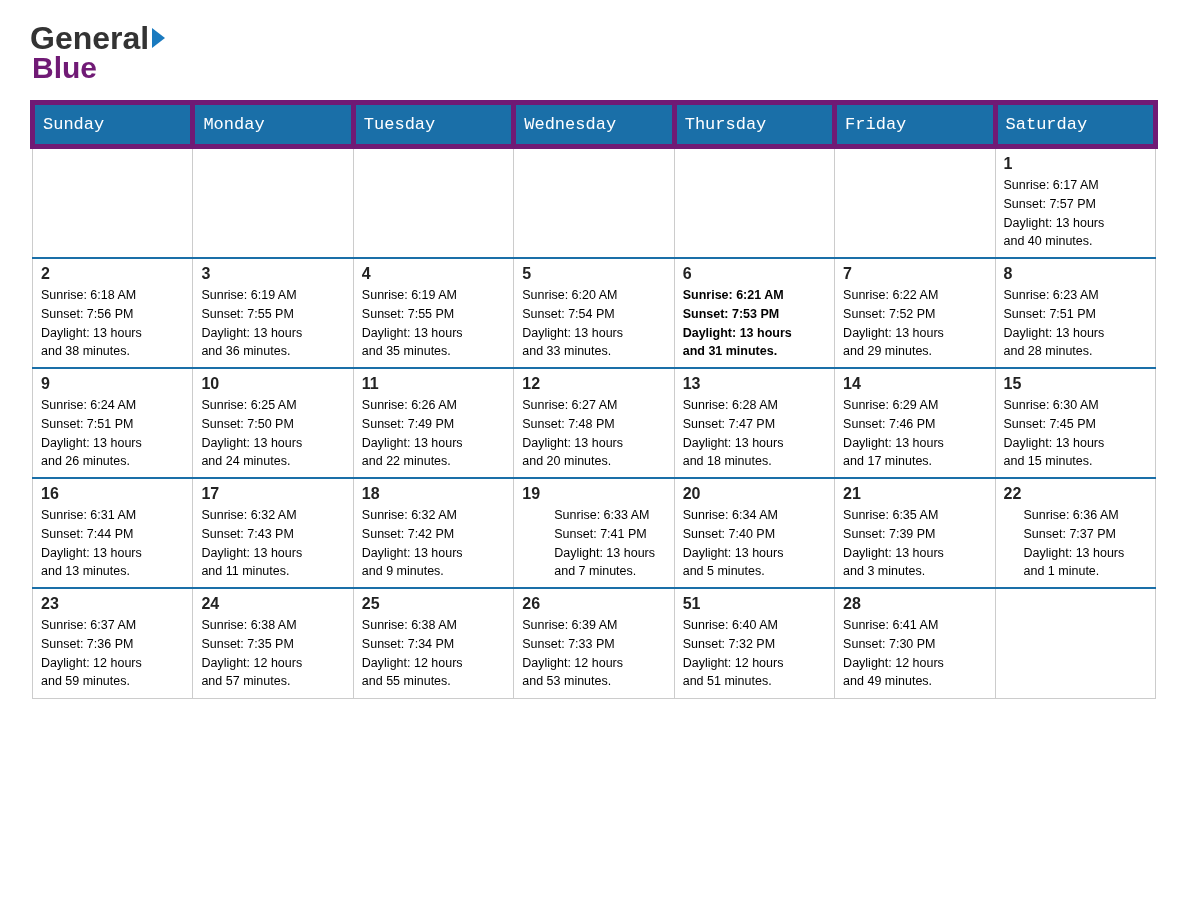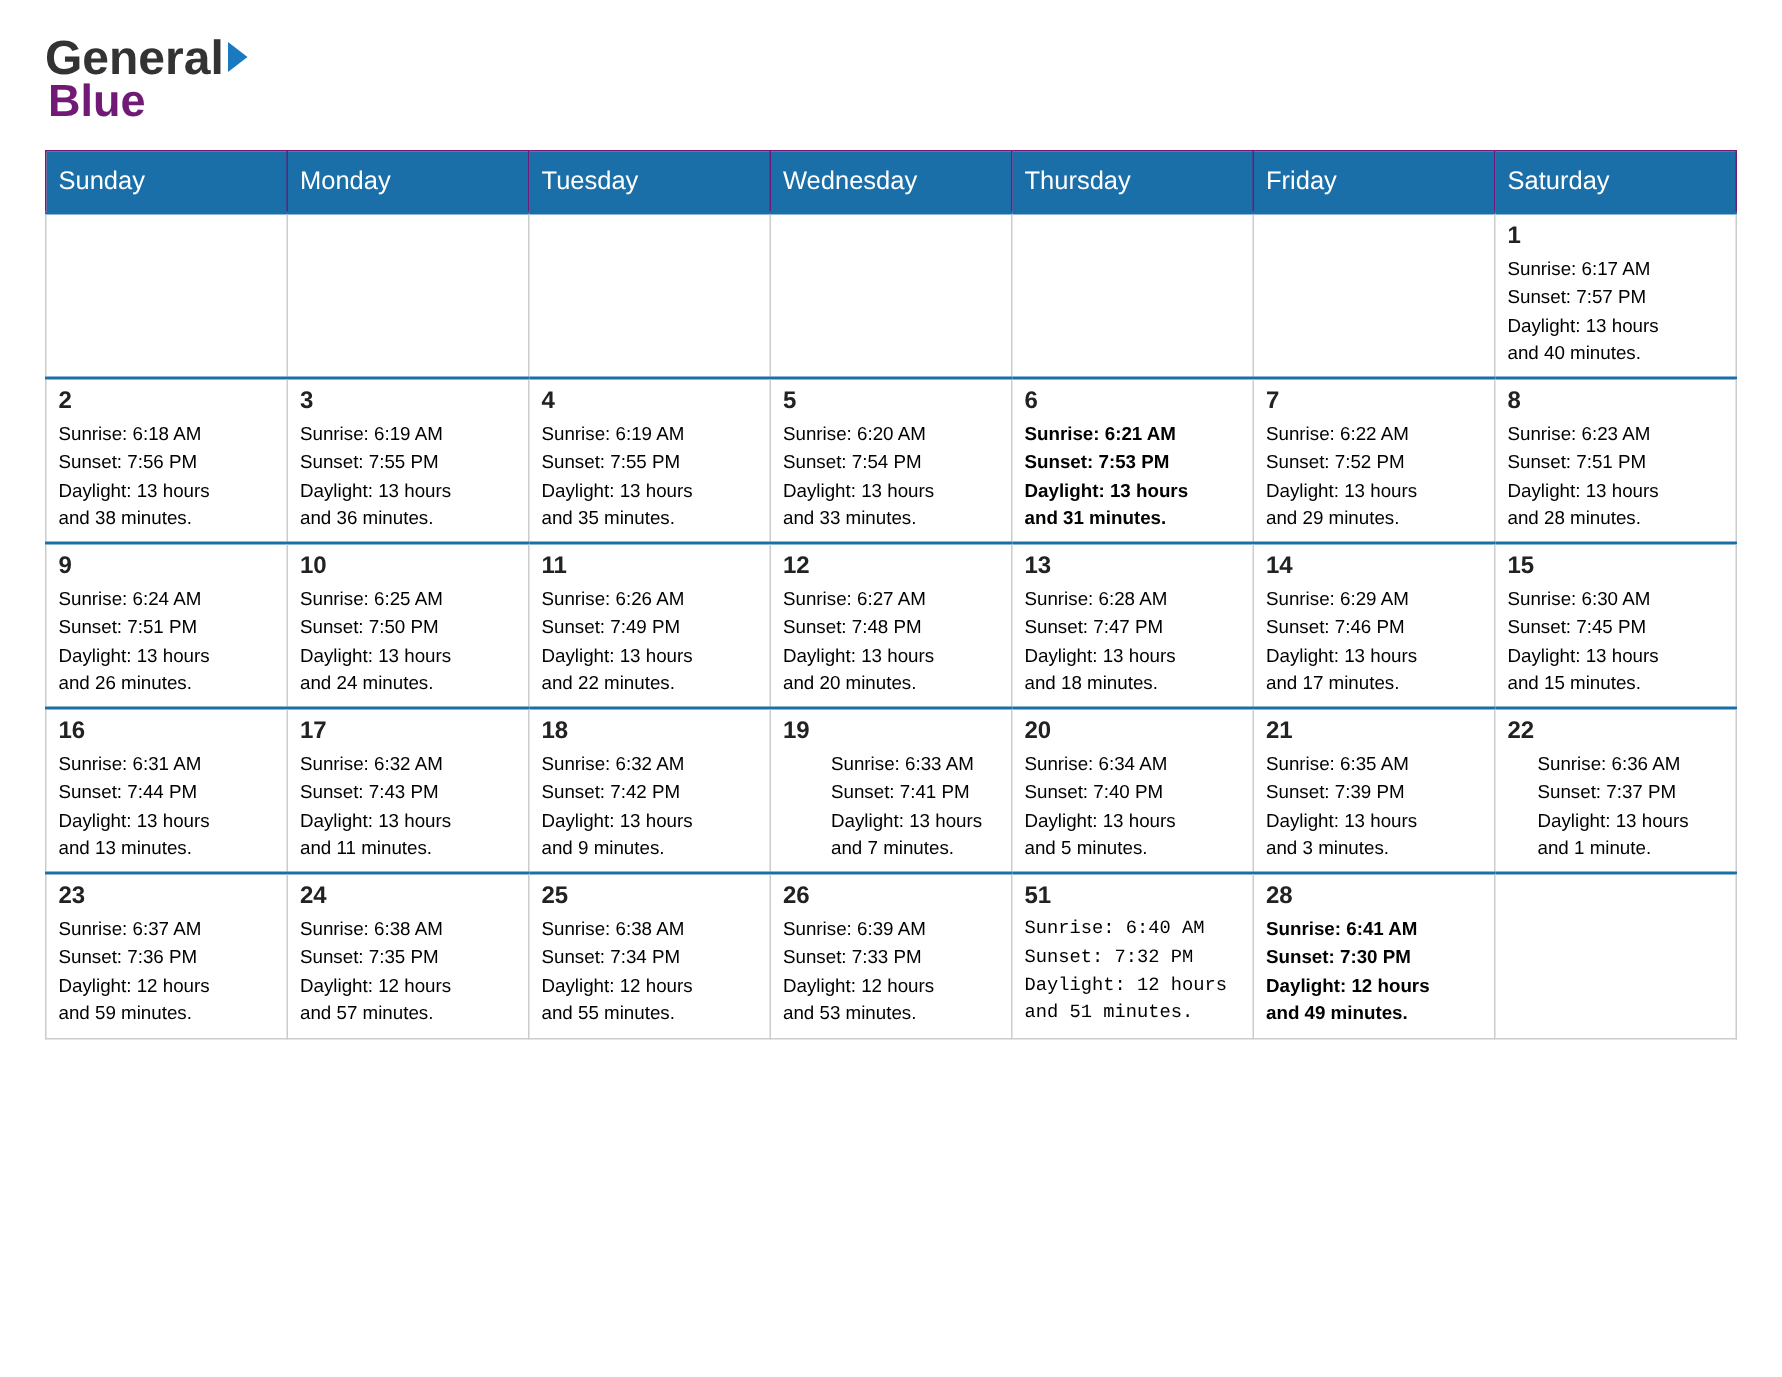"Sunday" .calendar-table th { border: 1px solid #701a75 -> 5px solid #701a75; font-family: none -> Liberation Mono, monospace }
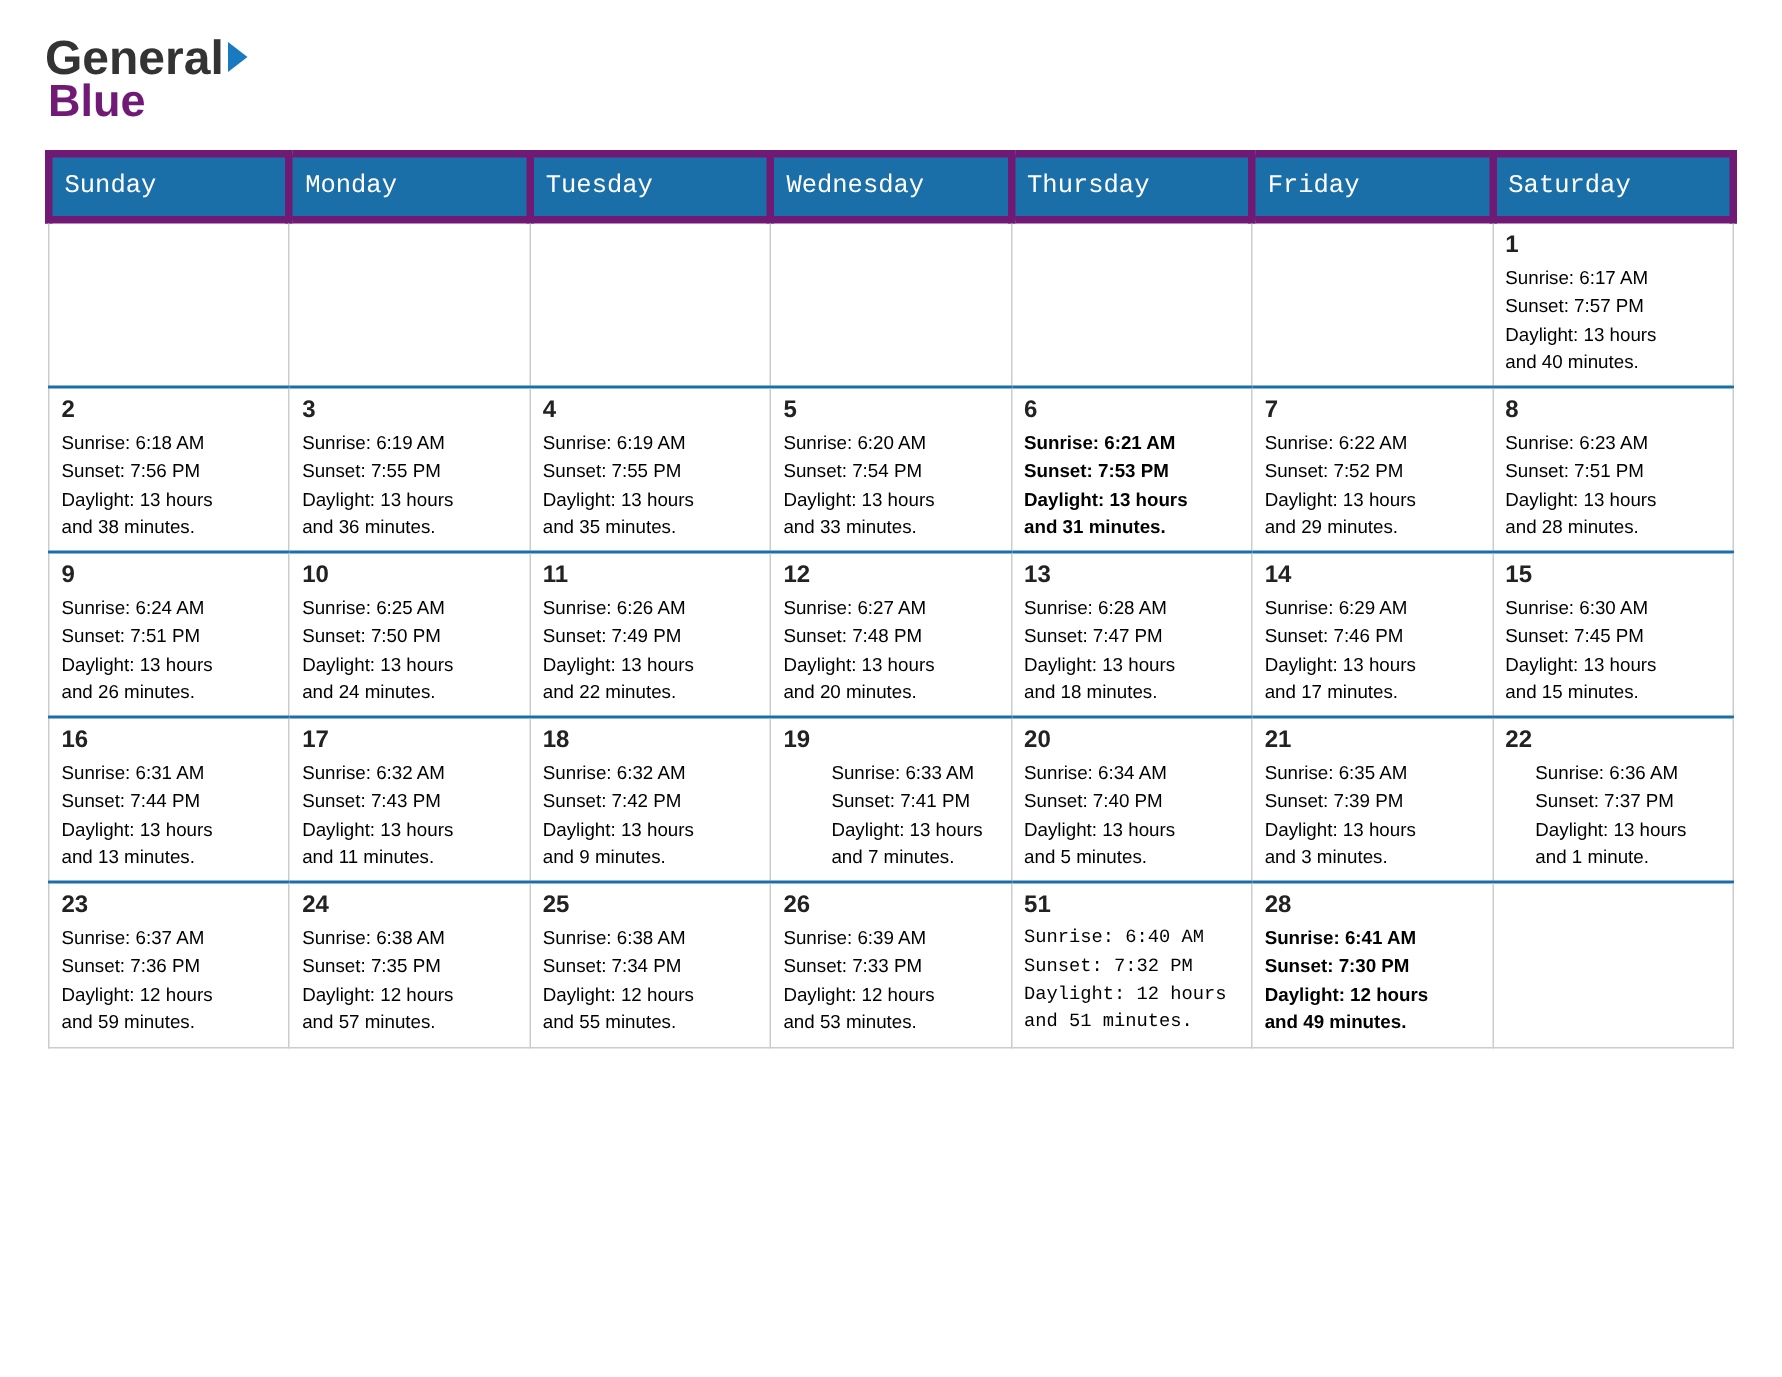"Sunrise: 6:40 AM" div.day-info { font-family: Liberation Mono, monospace -> none }
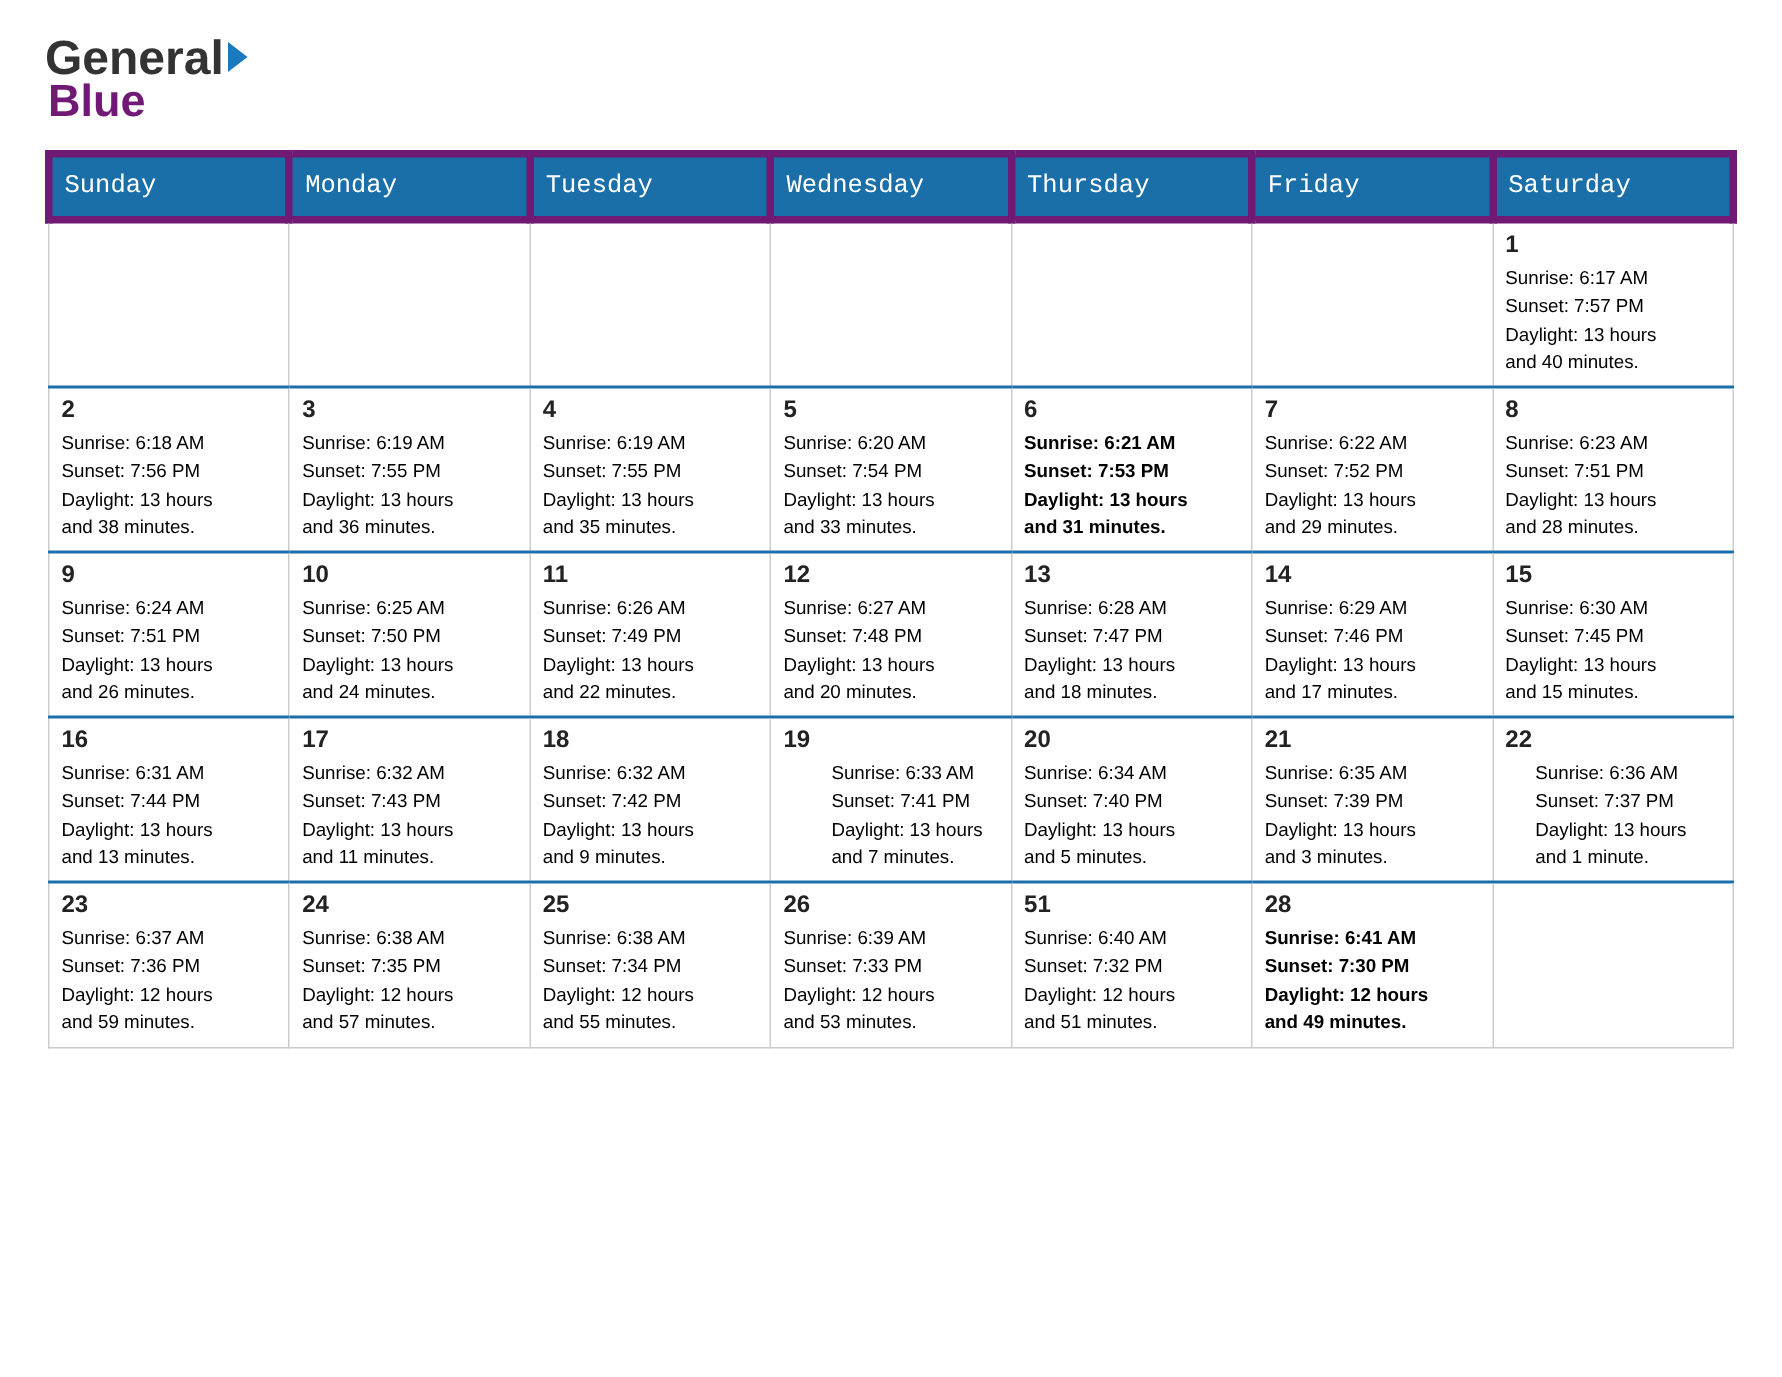"Sunrise: 6:41 AM" div.day-info { font-weight: bold -> none }
